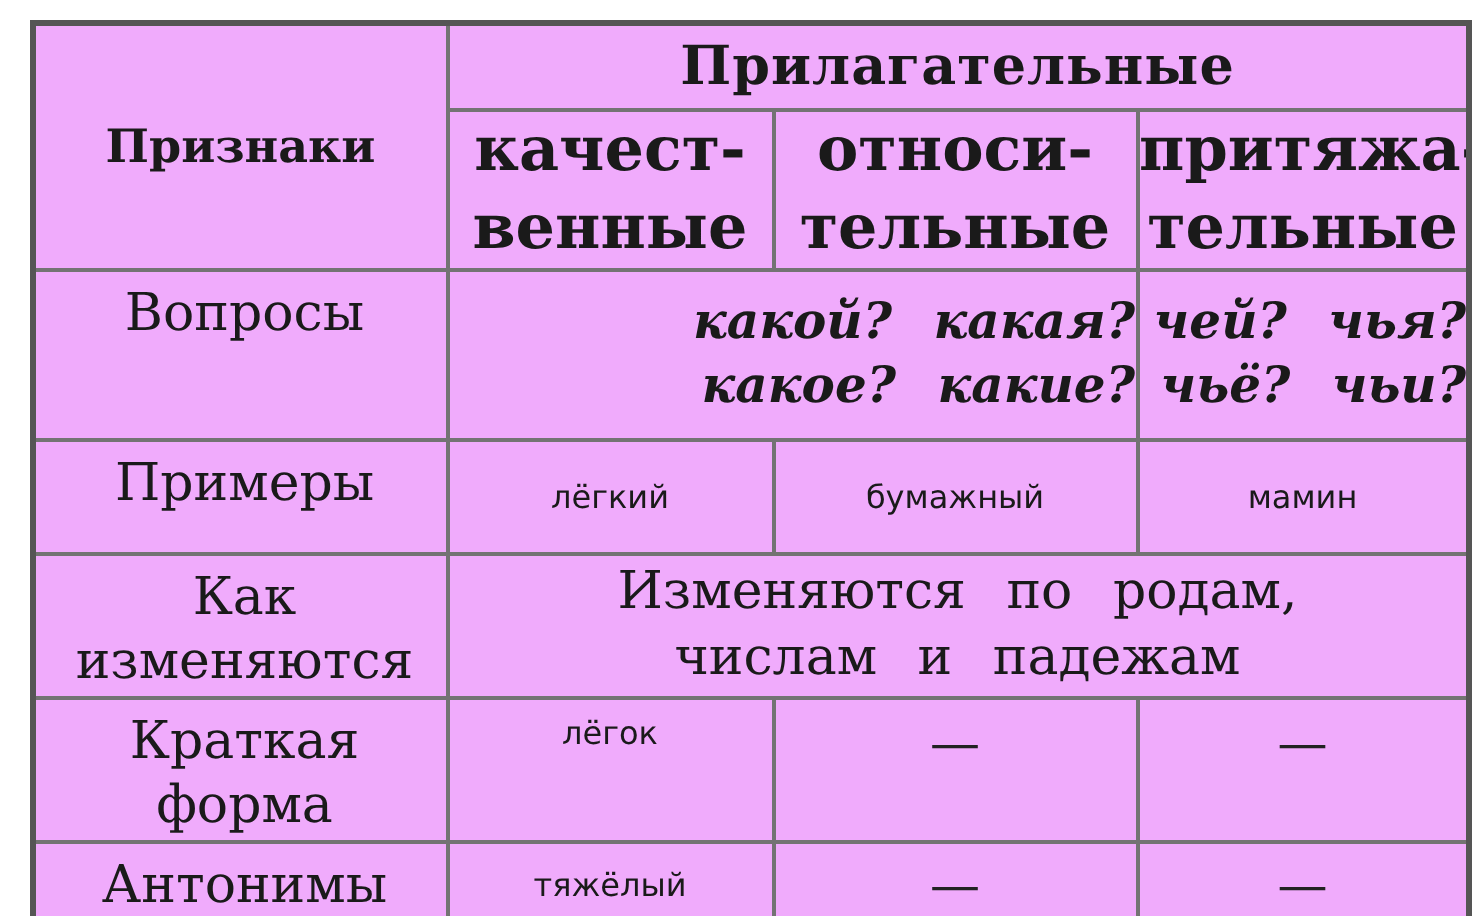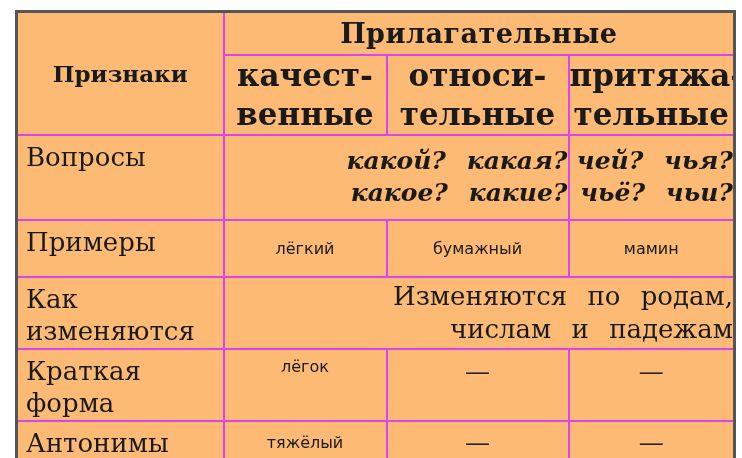"Прилагательные" td { background: #fdba74 -> #f0abfc; border: 2px solid #d946ef -> 2px solid #737373 }
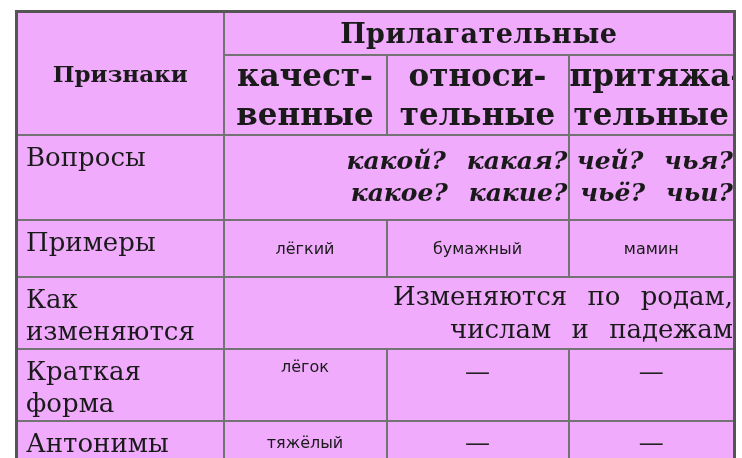"Вопросы" .label { text-align: left -> center }
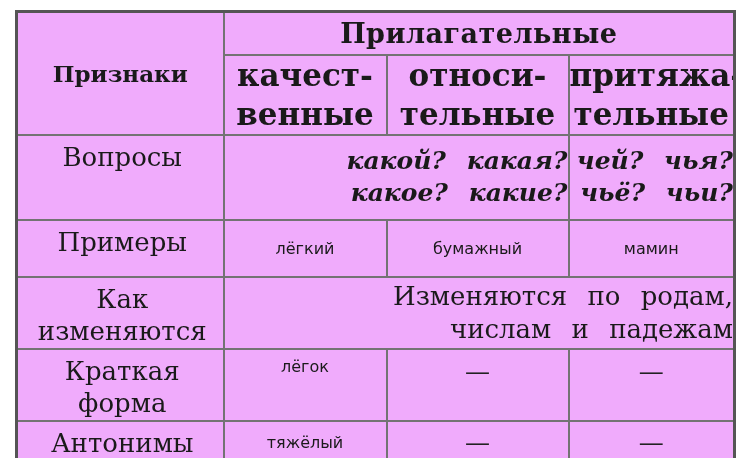"Изменяются по родам," .howchange { text-align: right -> center }
